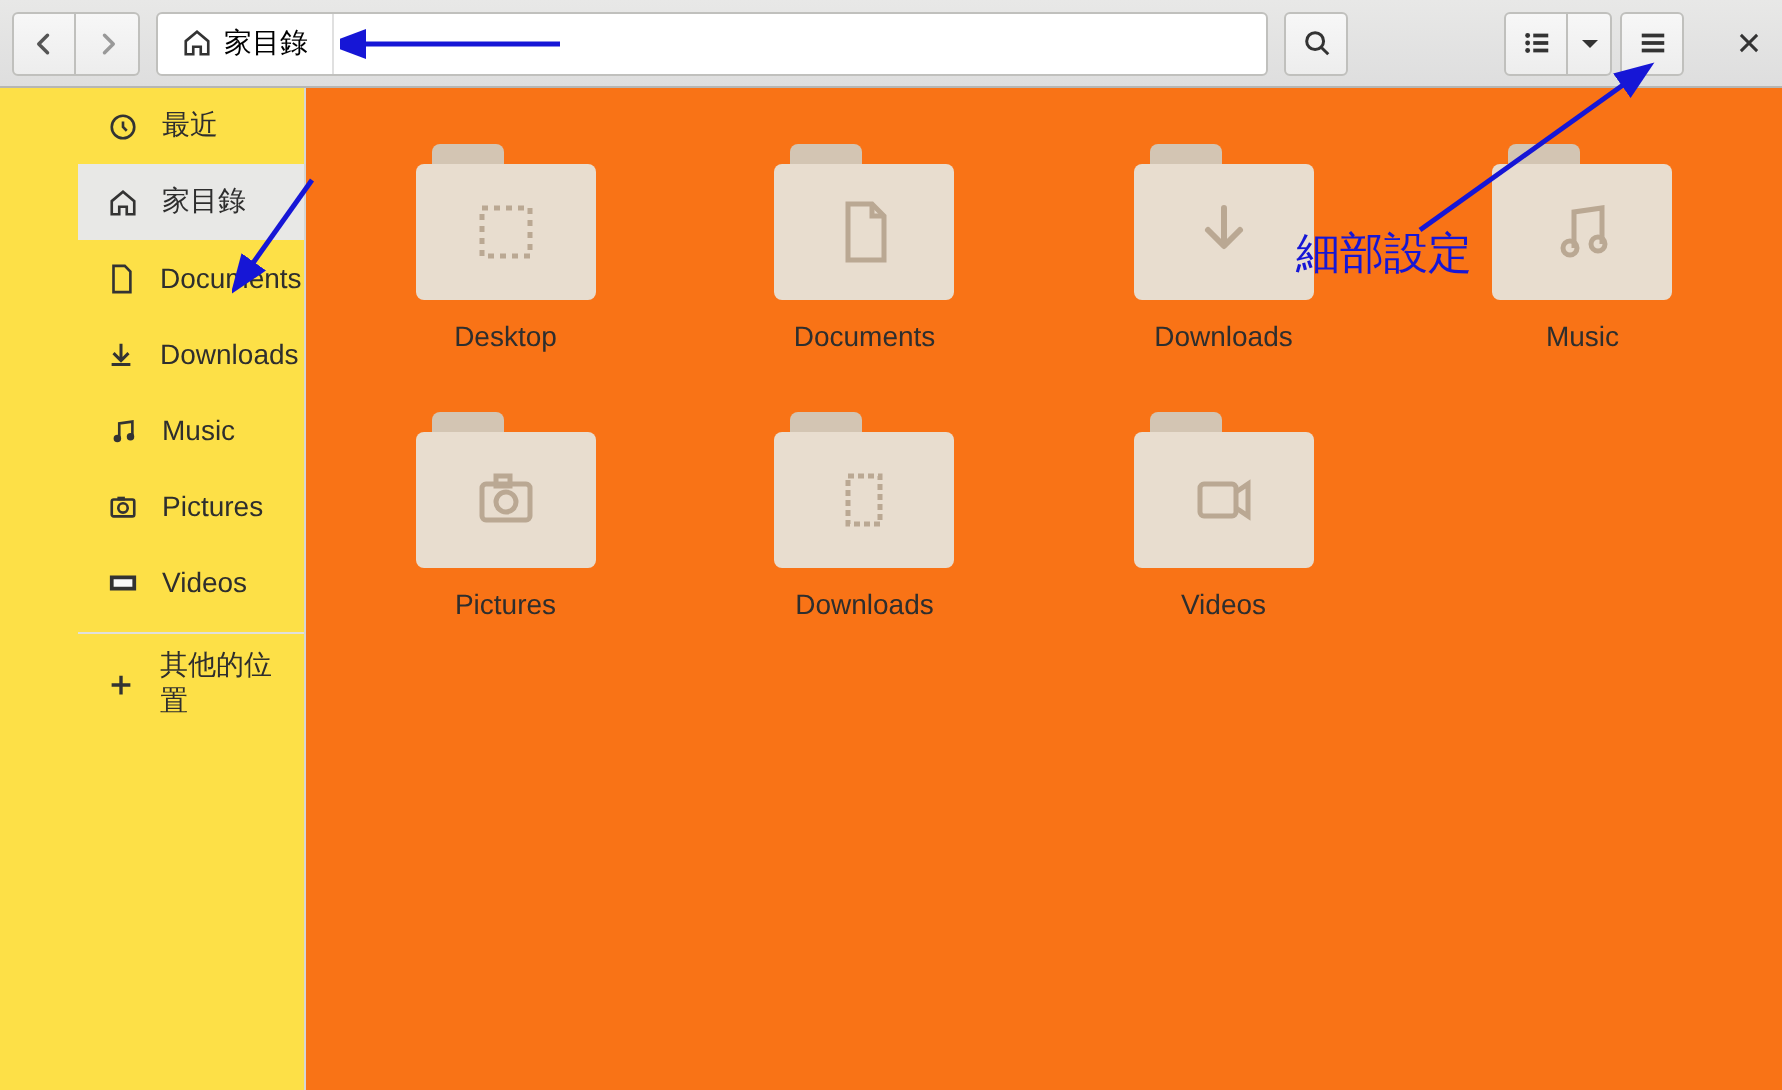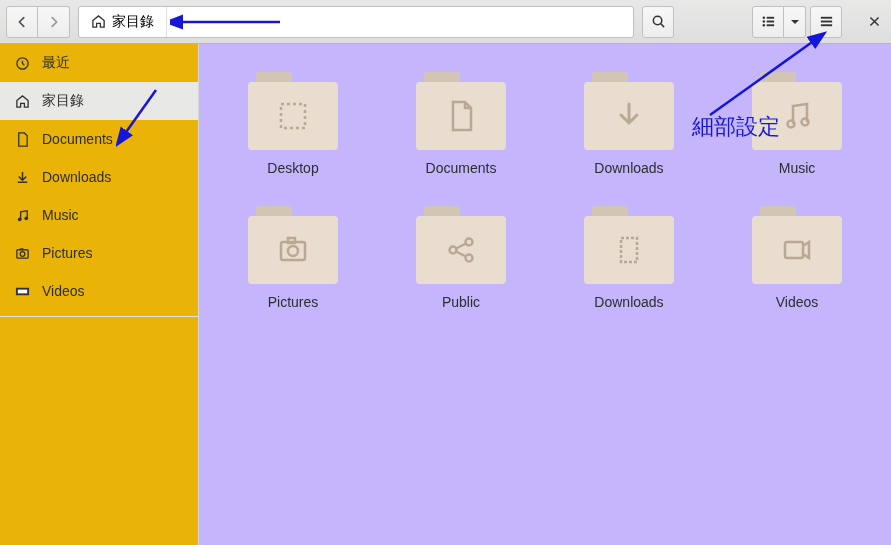"最近" .sidebar { background: #eab308 -> #fde047; padding-left: none -> 39px; width: 199px -> 153px }
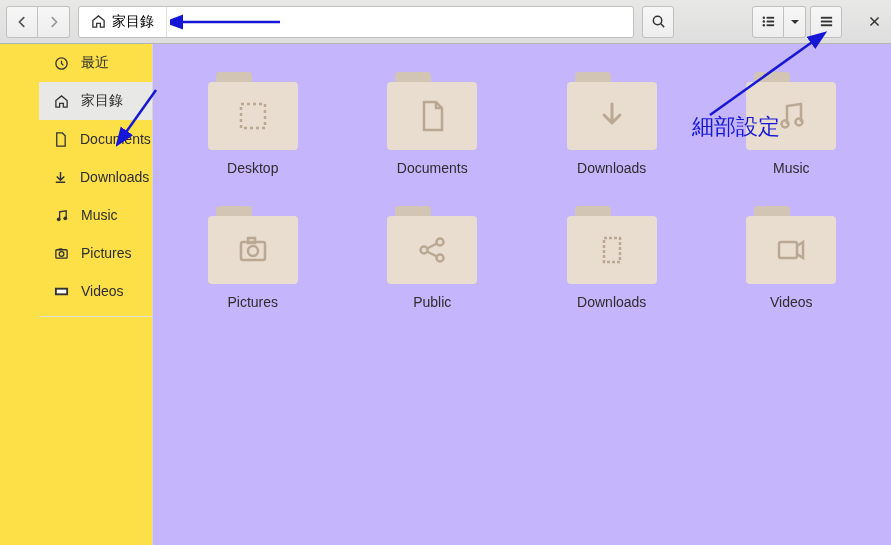"細部設定" div.annotation-text { left: 692px -> 648px }
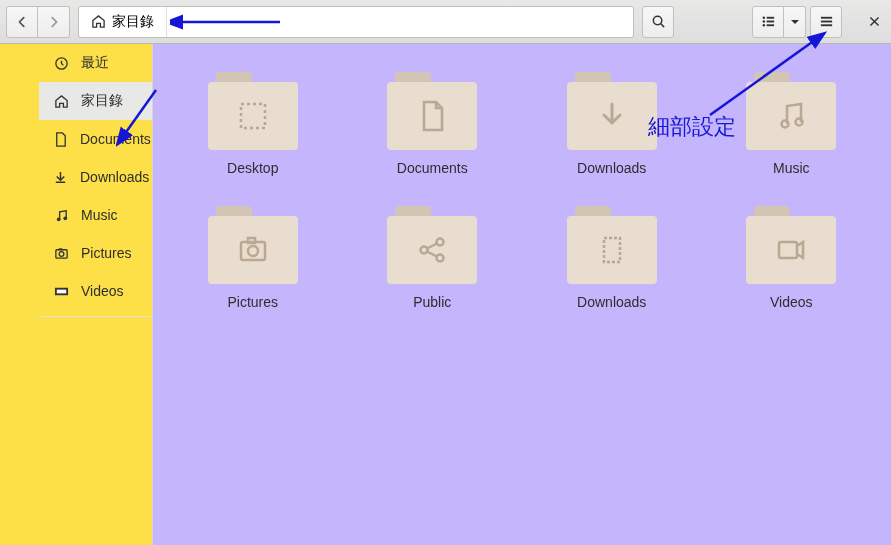"Desktop" .content { background: #c4b5fd -> #f97316 }
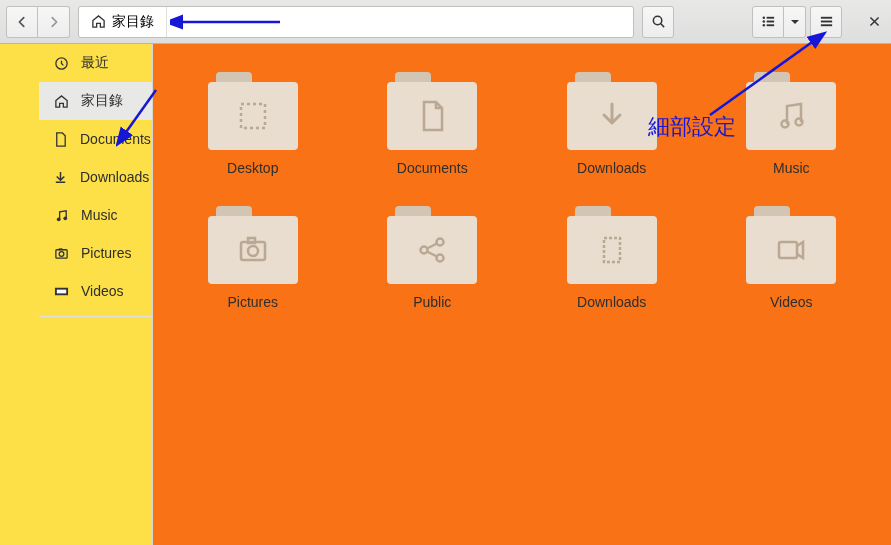"Public" div.folder { html: <div> <div> <div></div> <div> <svg> <circle></circle> <circle></circle> <circle></circle> <line></line> <line></line> </svg> </div> </div> <div>Public</div> </div> -> none }
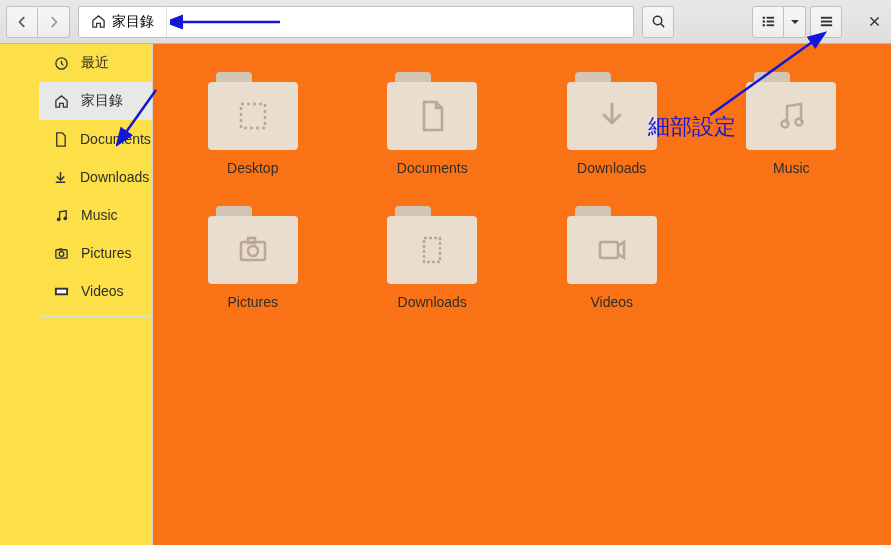"其他的位置" div.sidebar-item { html: none -> <div> <span> <svg> <path></path> </svg> </span> <span>其他的位置</span> </div> }
